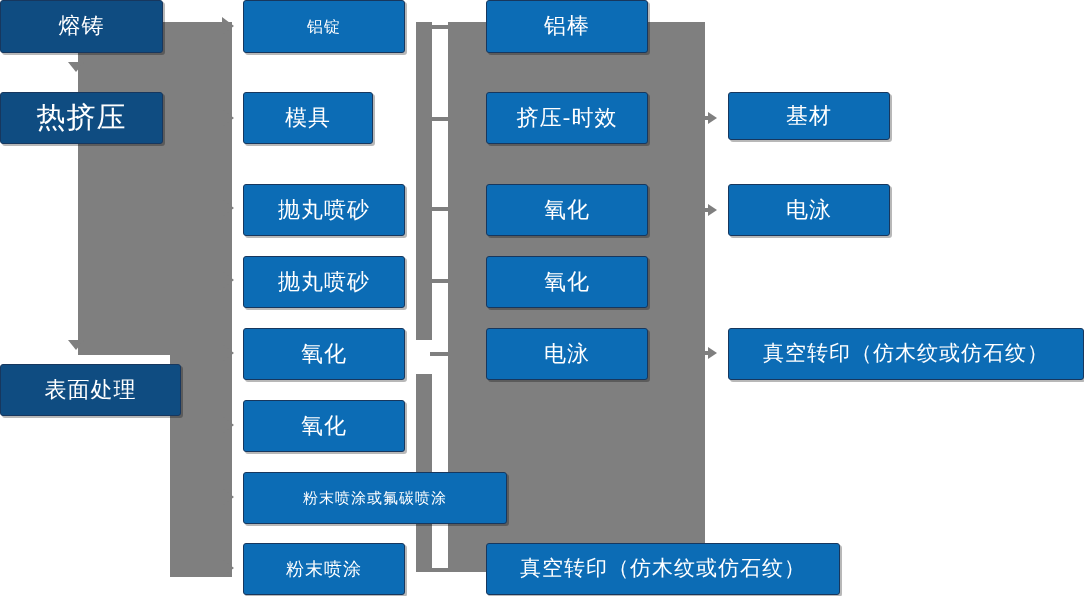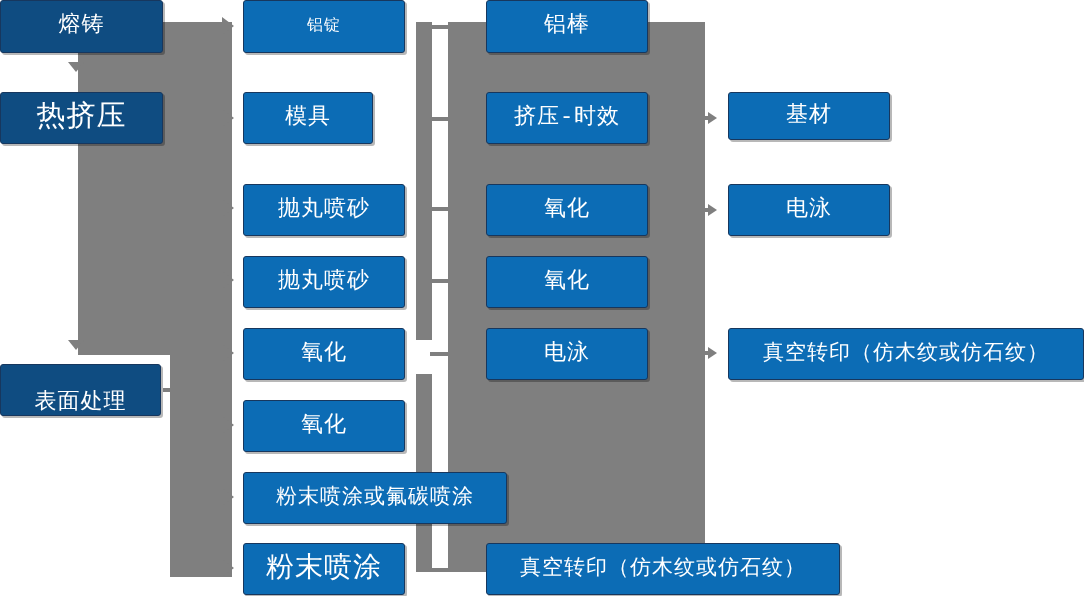"熔铸" .box { font-family: Liberation Mono, monospace -> none }
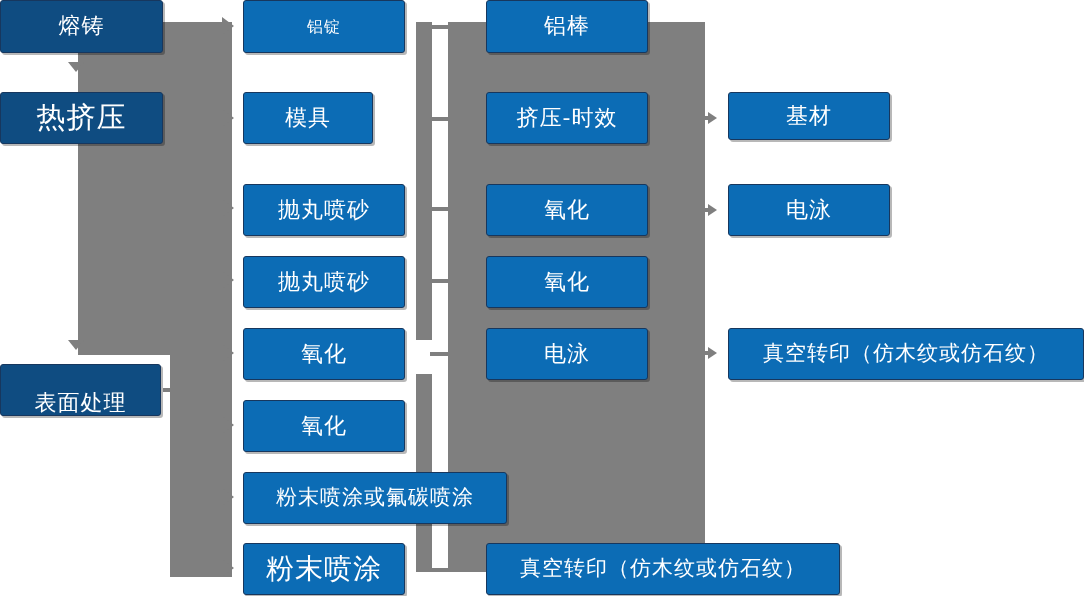"表面处理" div.box { align-items: flex-end -> none; width: 161px -> 181px }
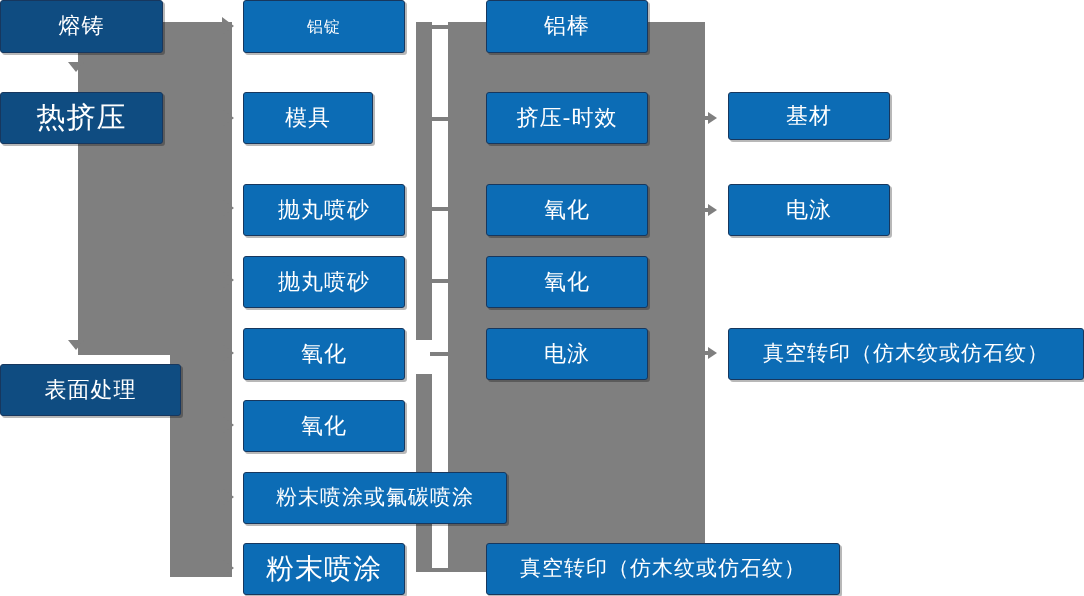"粉末喷涂或氟碳喷涂" span.lbl { font-size: 21px -> 15px }
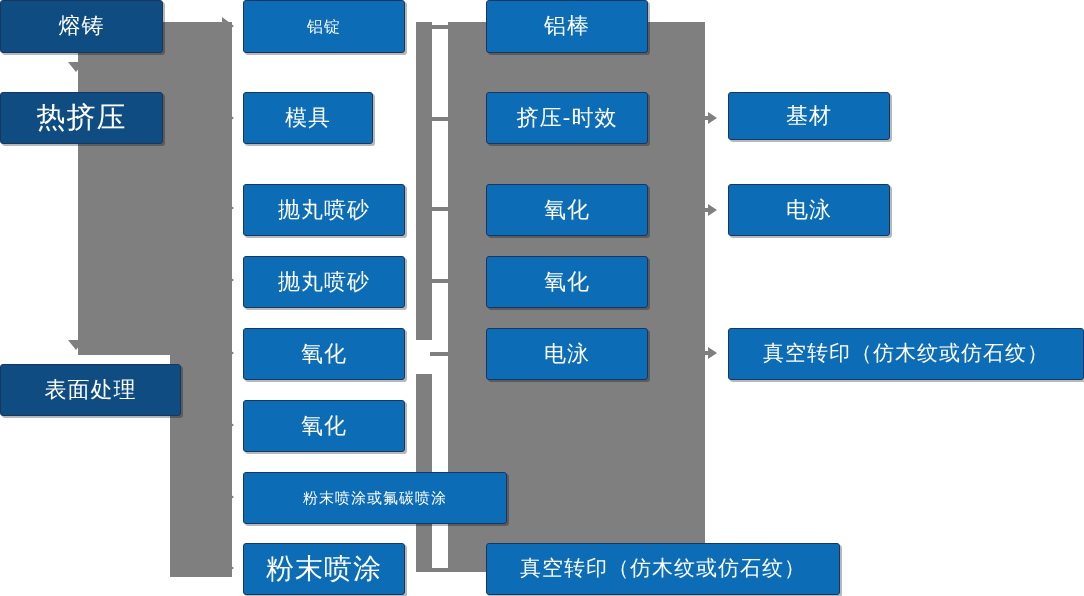"粉末喷涂" span.lbl { font-size: 28px -> 18px }
